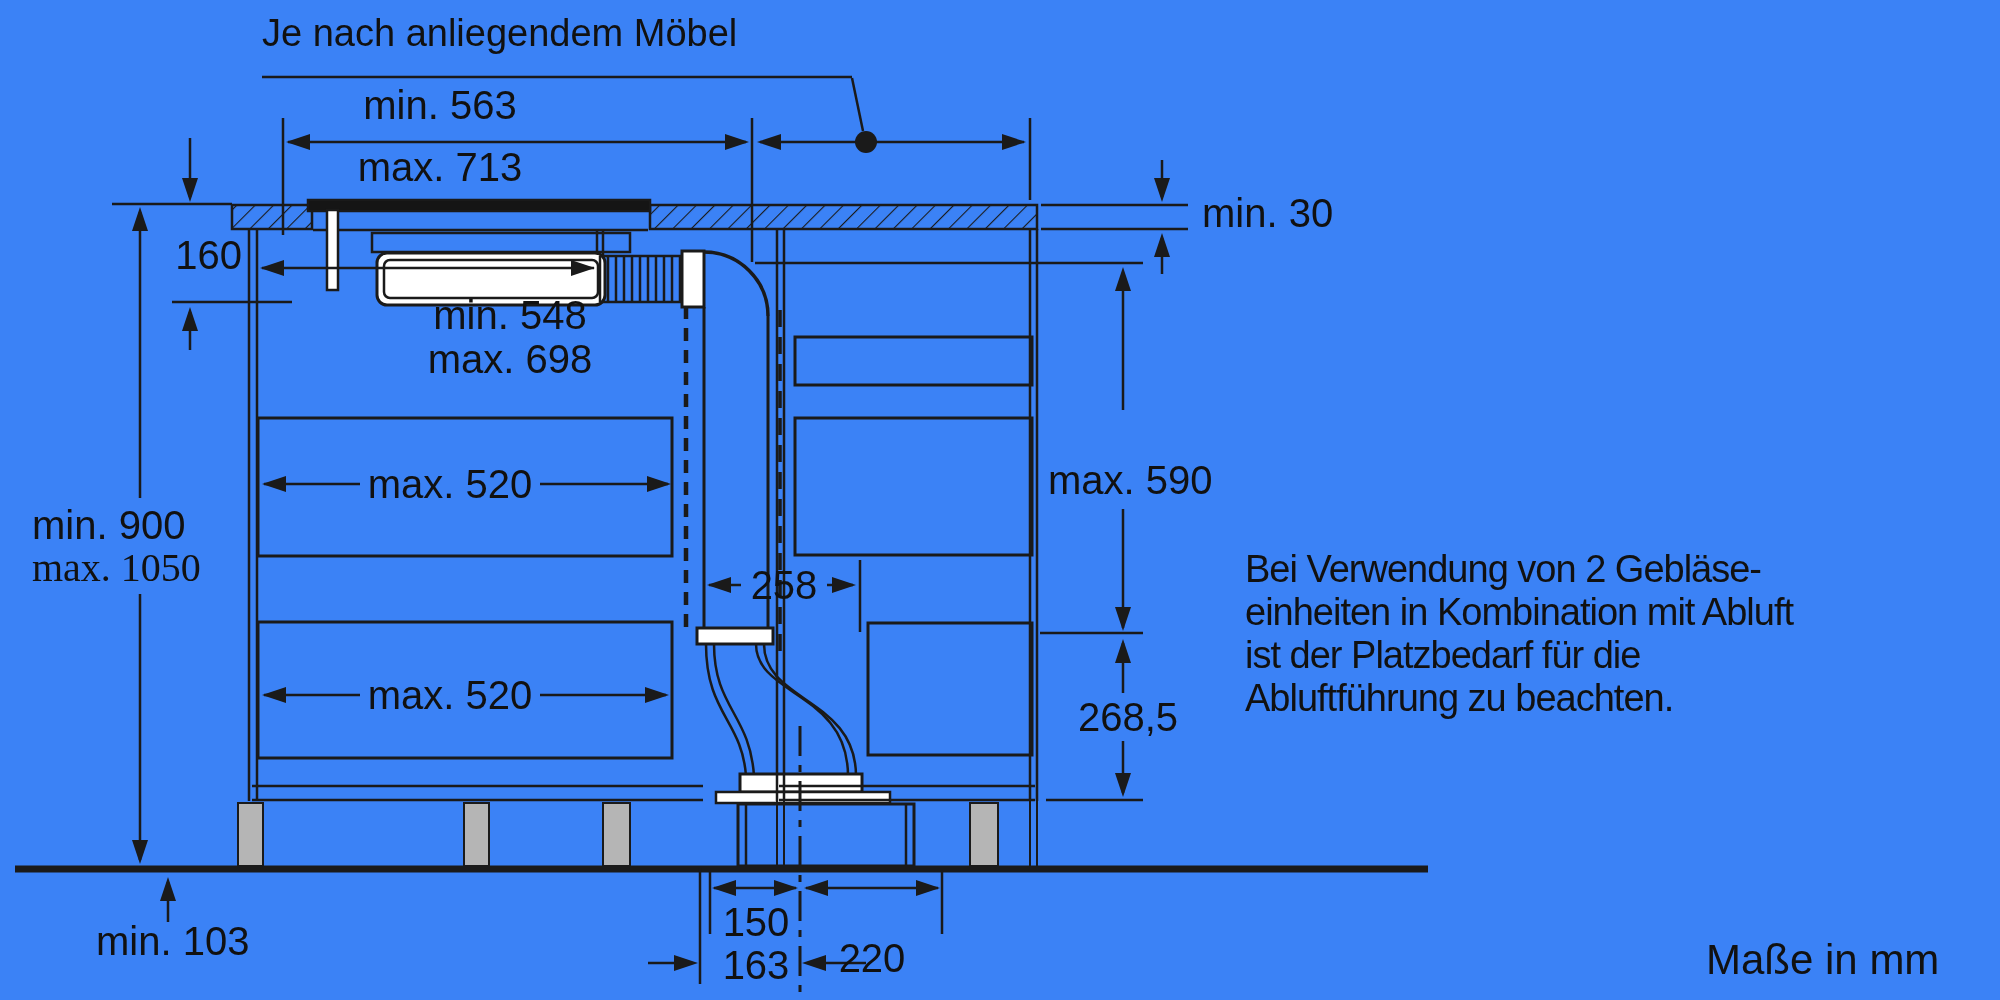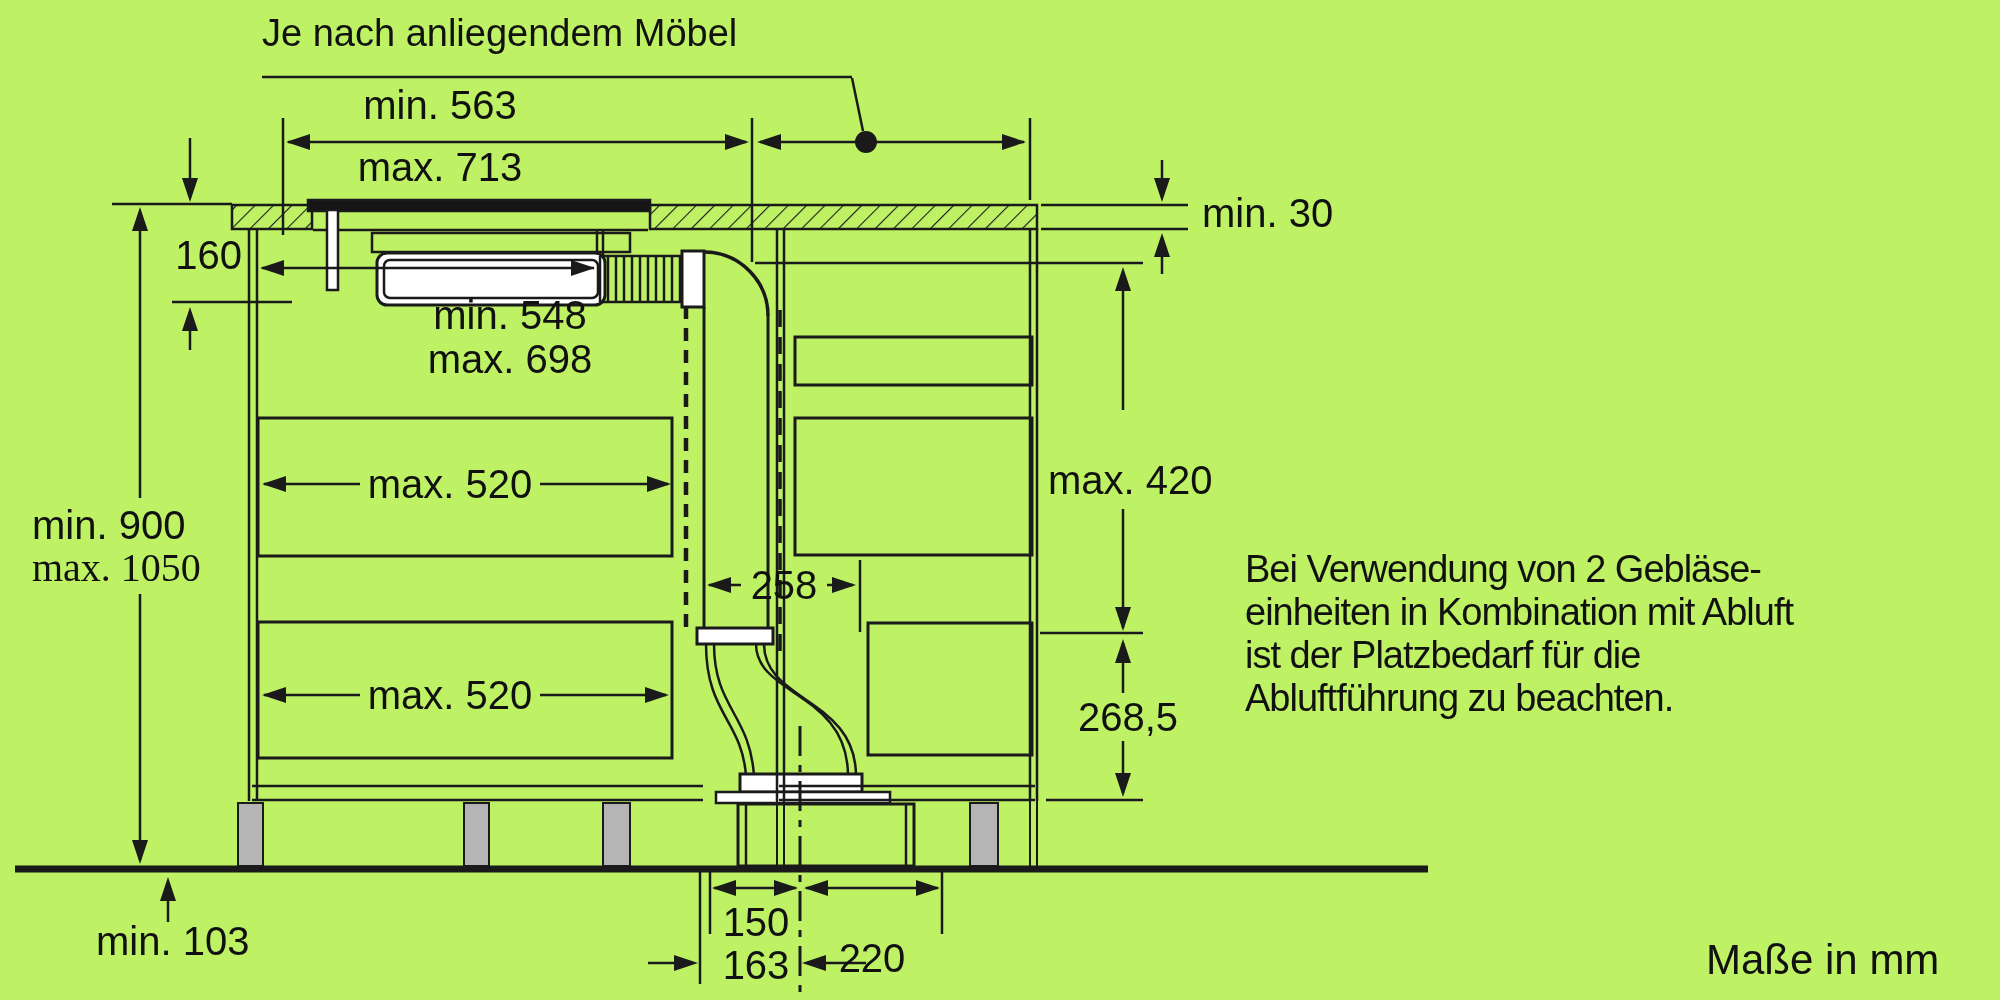"Je nach anliegendem Möbel" #stage { background: #bef264 -> #3b82f6 }
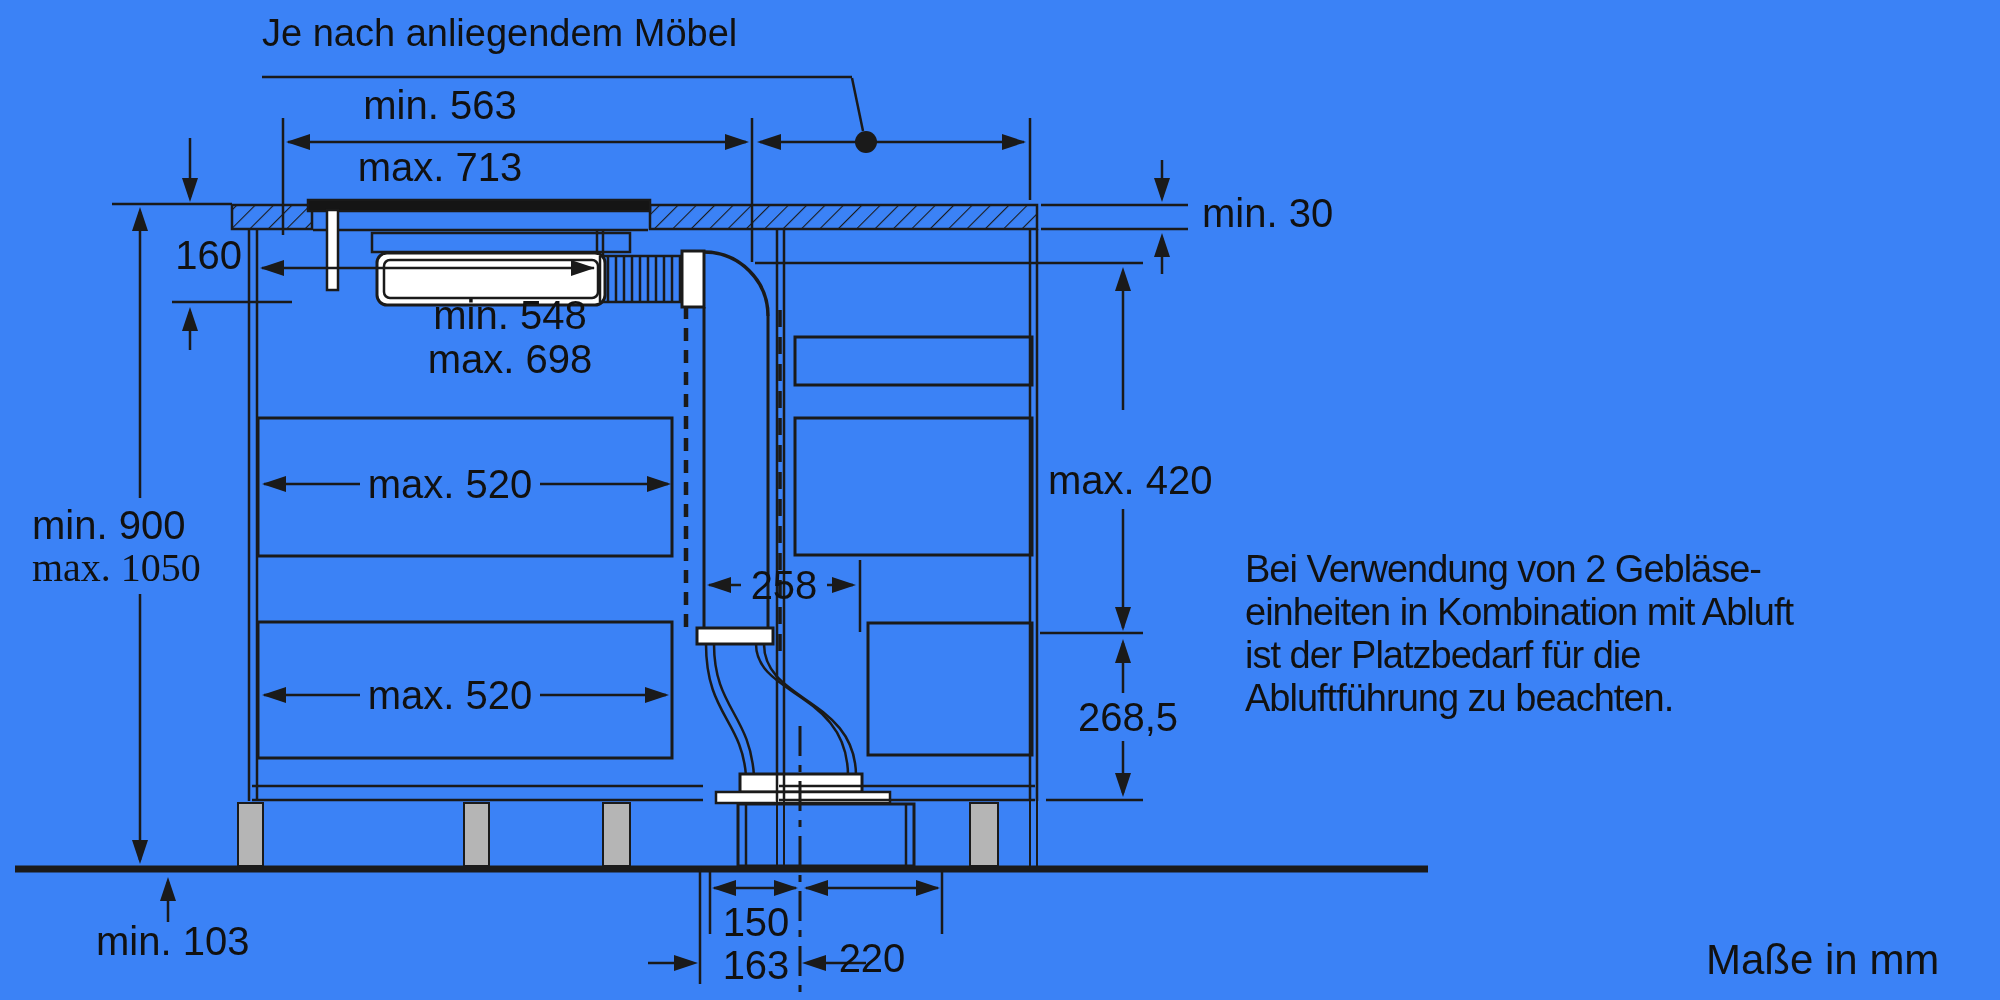"max. 420" div.lbl { text: 420 -> 590 }
